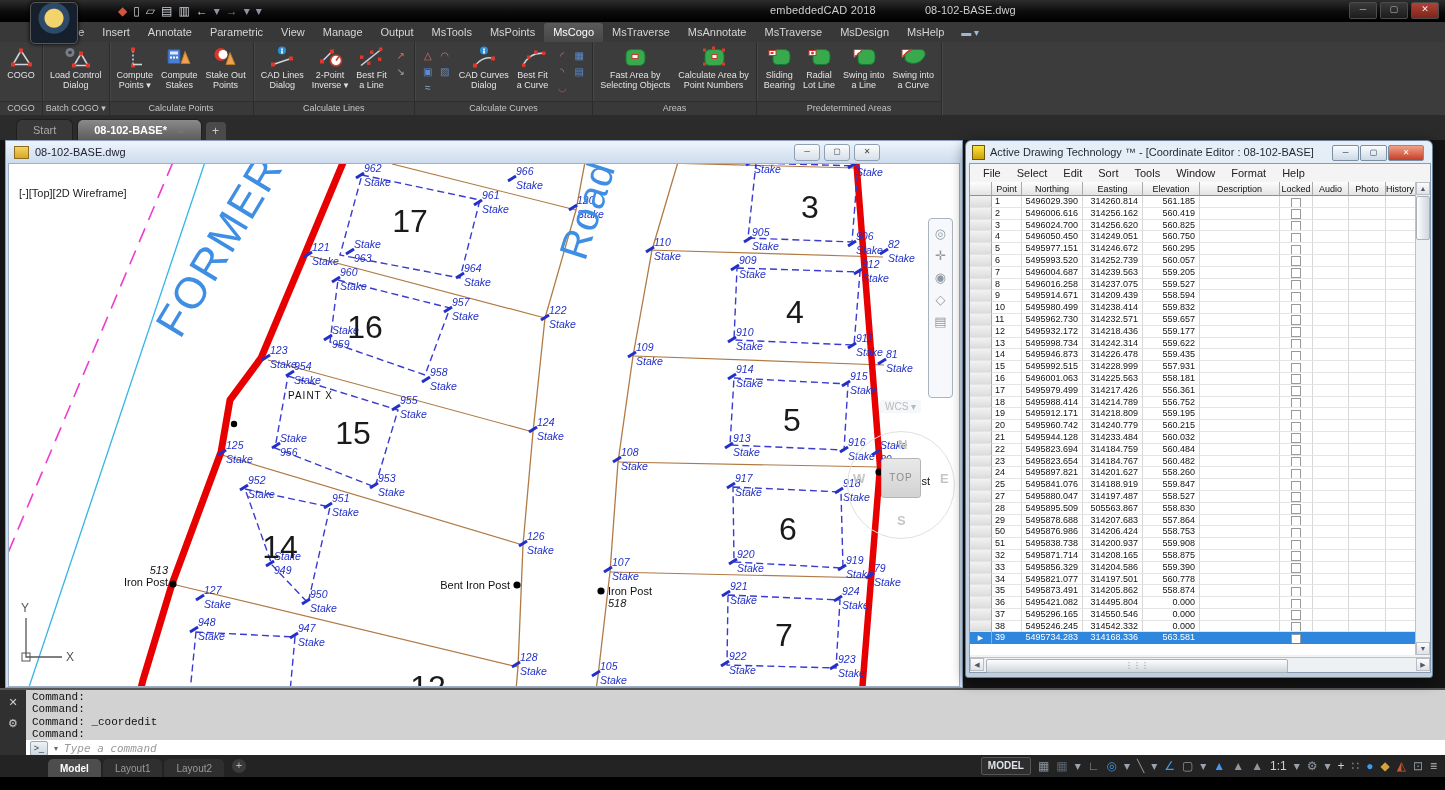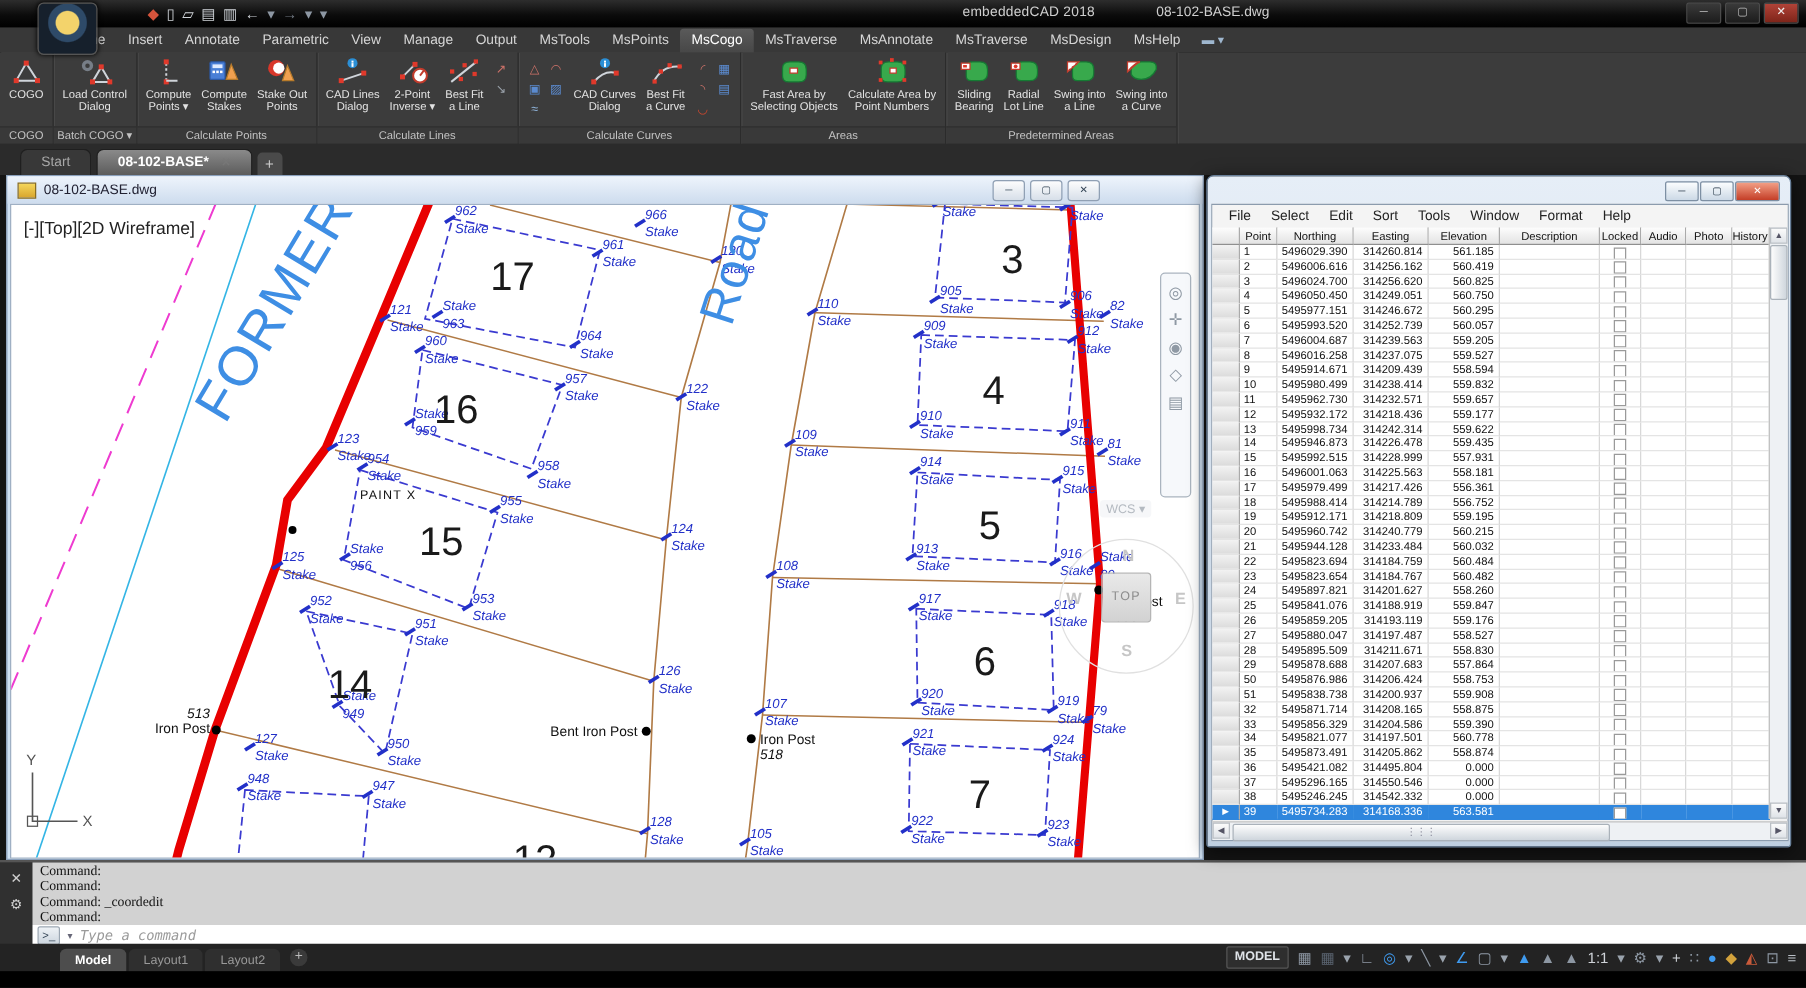"Active Drawing Technology ™ -" div { html: none -> <div> <div></div> <div>Active Drawing Technology ™ - [Coordinate Editor : 08-102-BASE]</div> </div> }
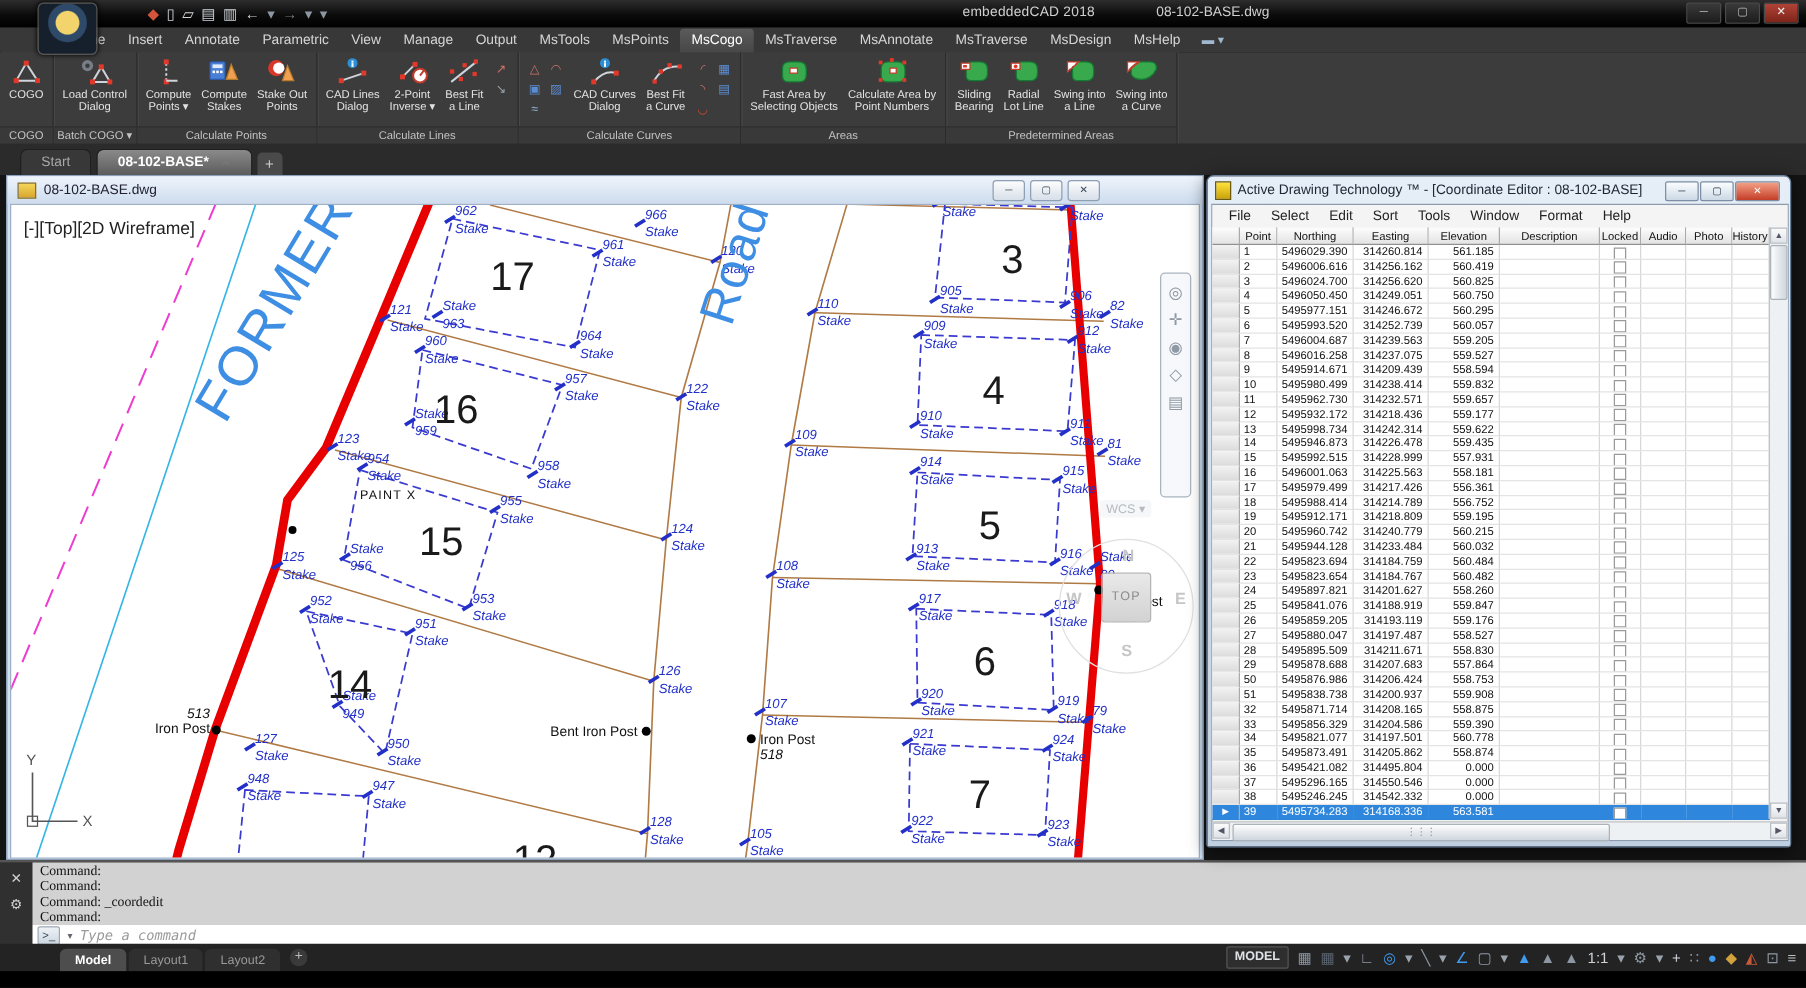"[-][Top][2D Wireframe]" #vplabel { font-size: 14px -> 11px; top: 10px -> 23px }
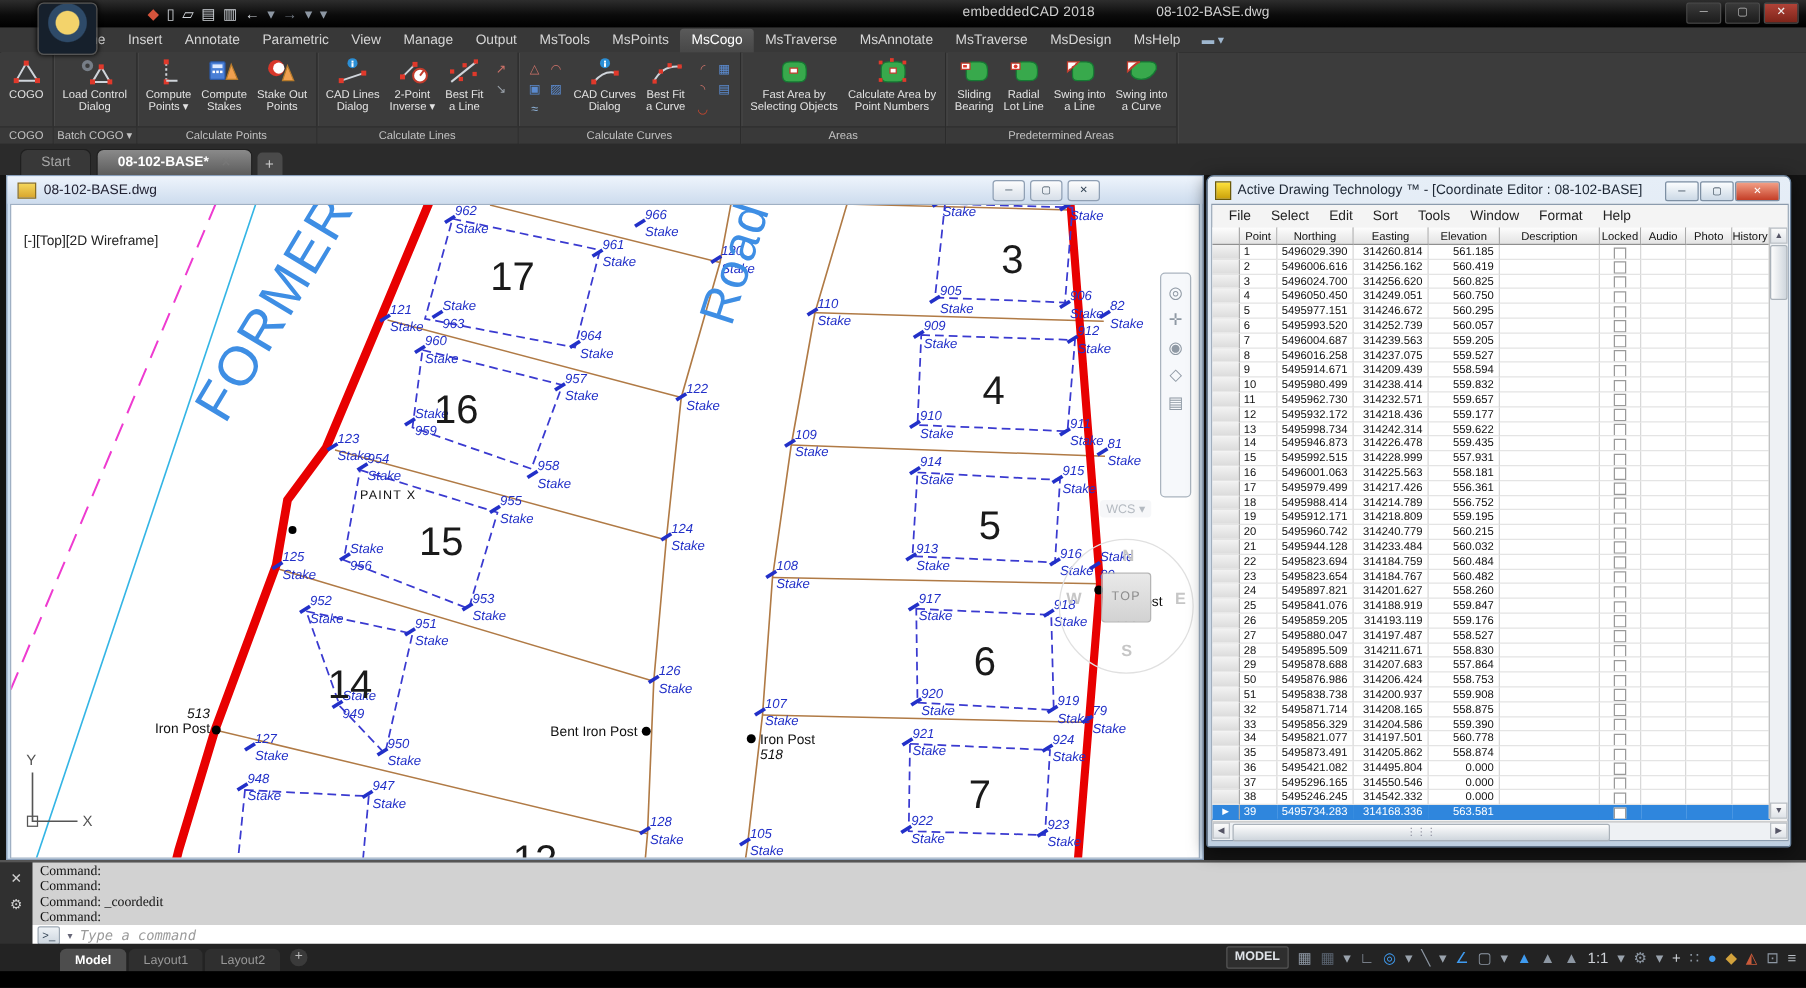"26" div.crow { html: <div> <div></div> <div>26</div> <div>5495859.205</div> <div>314193.119</div> <div>559.176</div> <div></div> <div> <div></div> </div> <div></div> <div></div> <div></div> </div> -> none }
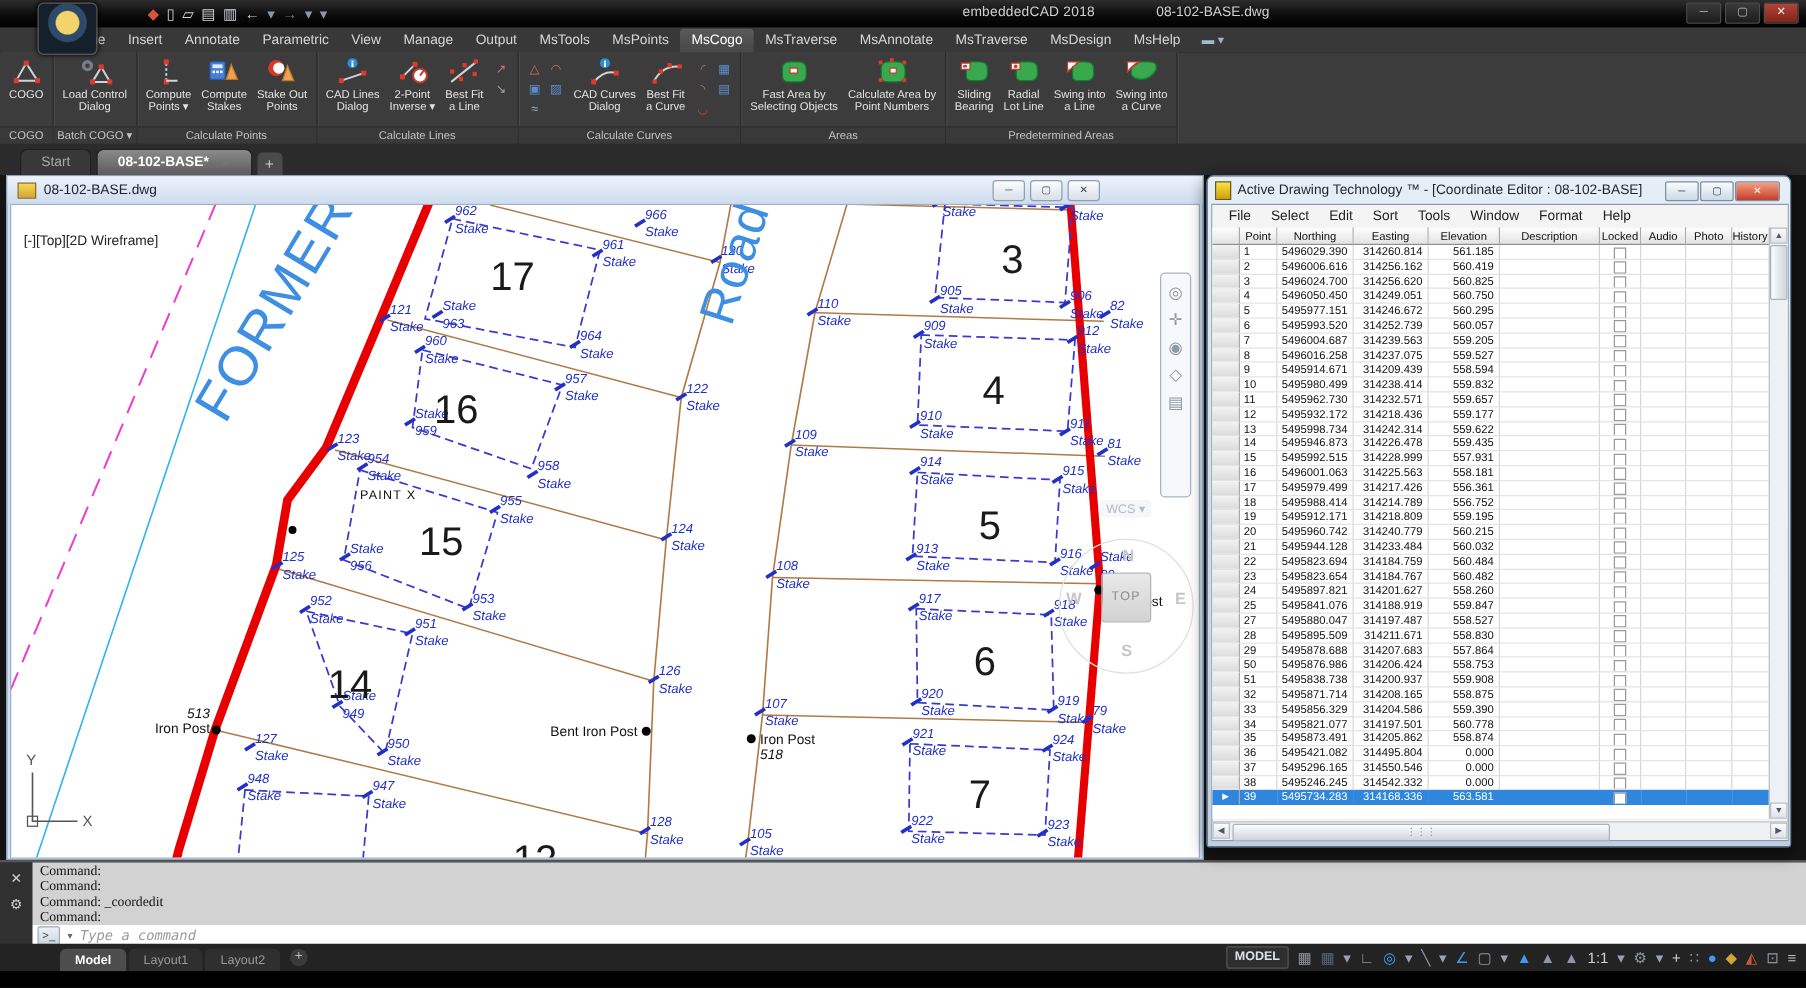"314211.671" div.c-num { text: 314211.671 -> 505563.867 }
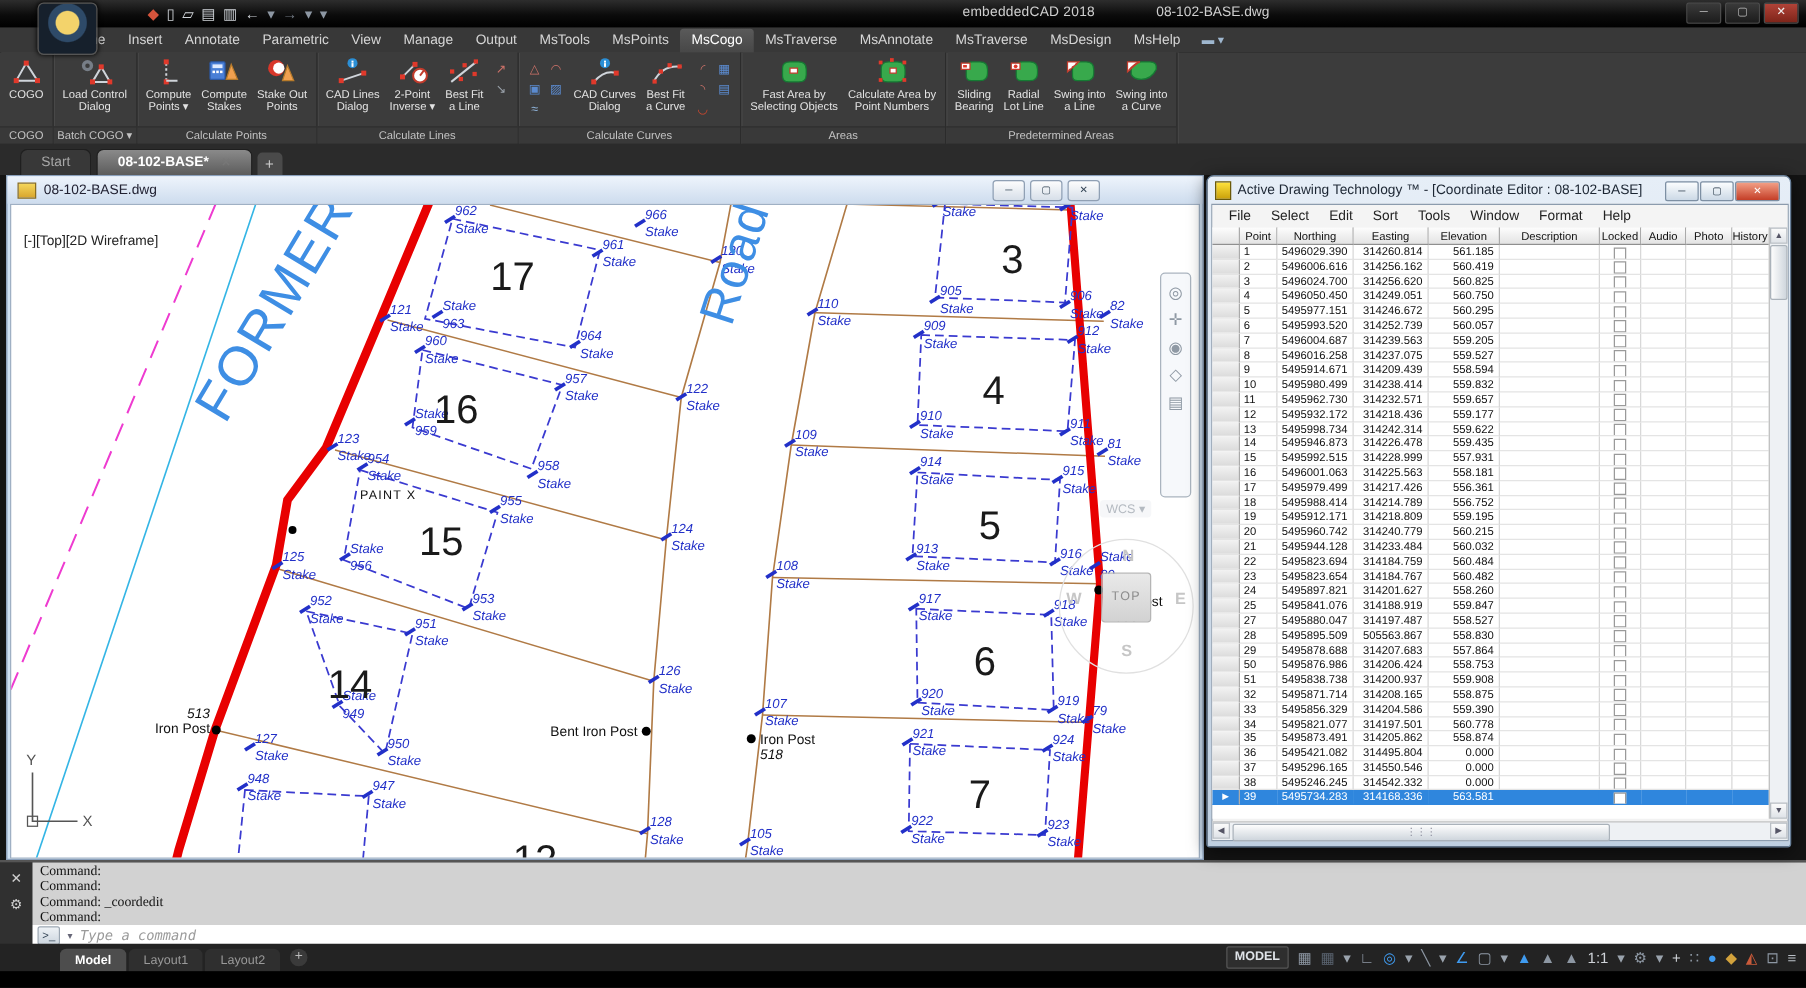"Command:" #cmdhist { font-family: Liberation Serif, serif -> Liberation Mono, monospace }
